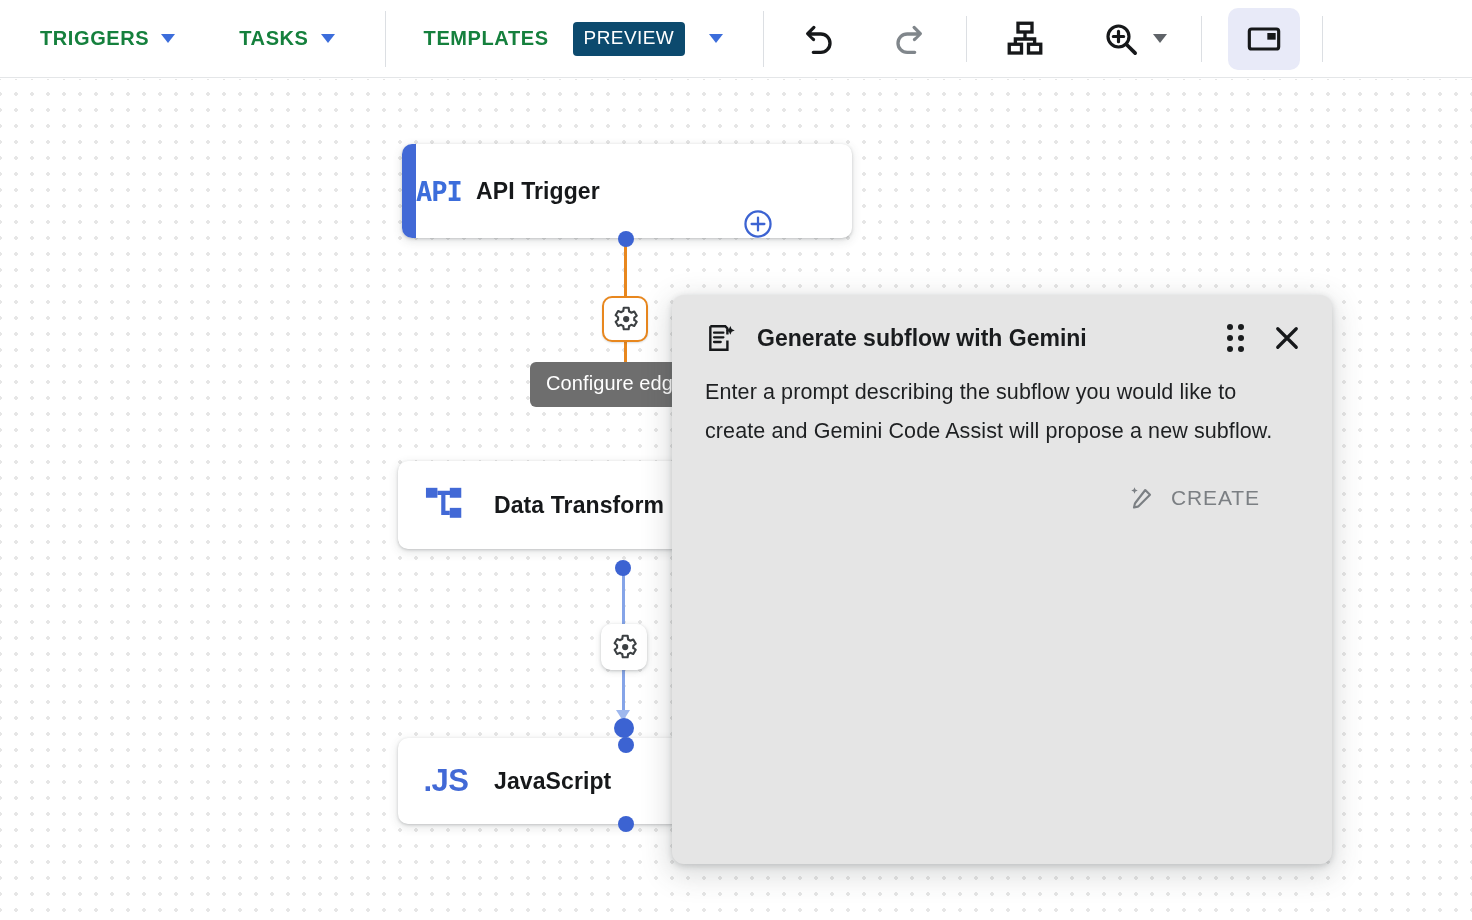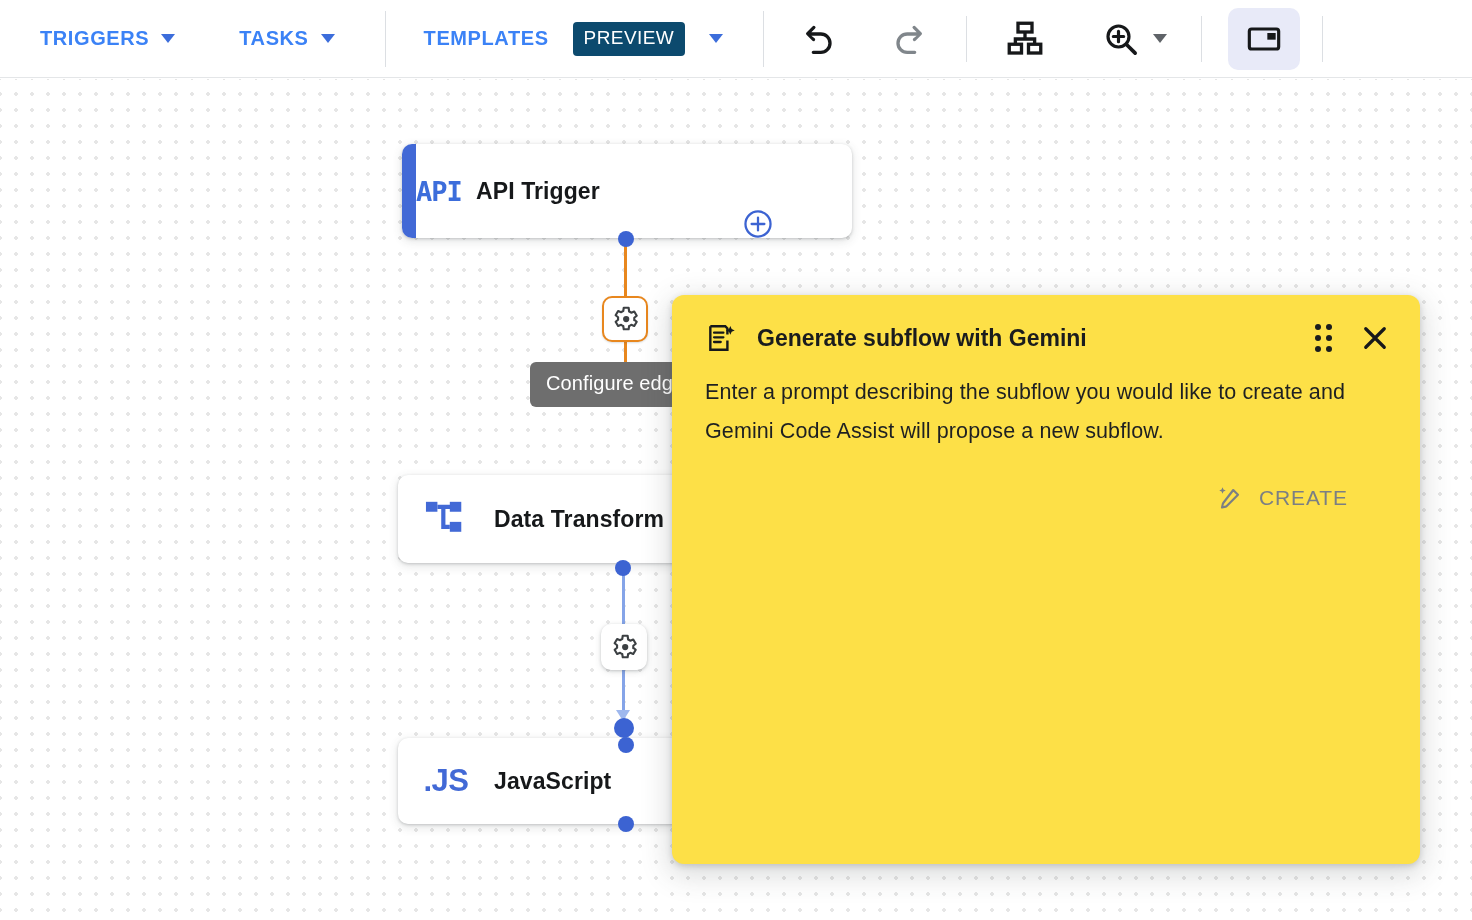"TRIGGERS" .tb-menu-label { color: #3b82f6 -> #15803d }
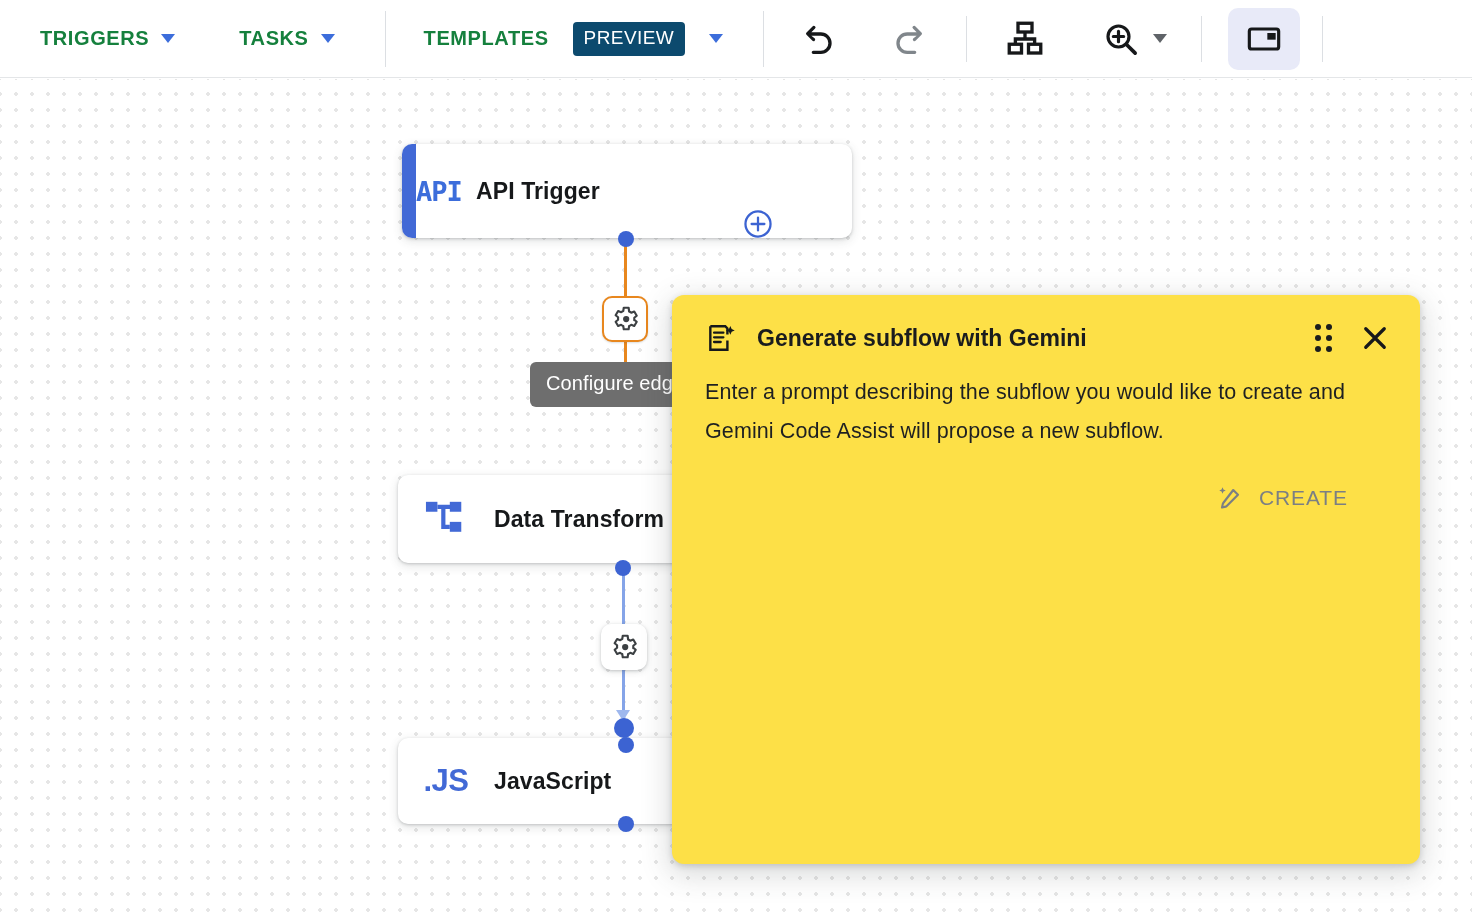"Generate subflow with Gemini" .dialog { background: #fde047 -> #e5e5e5; width: 748px -> 660px }
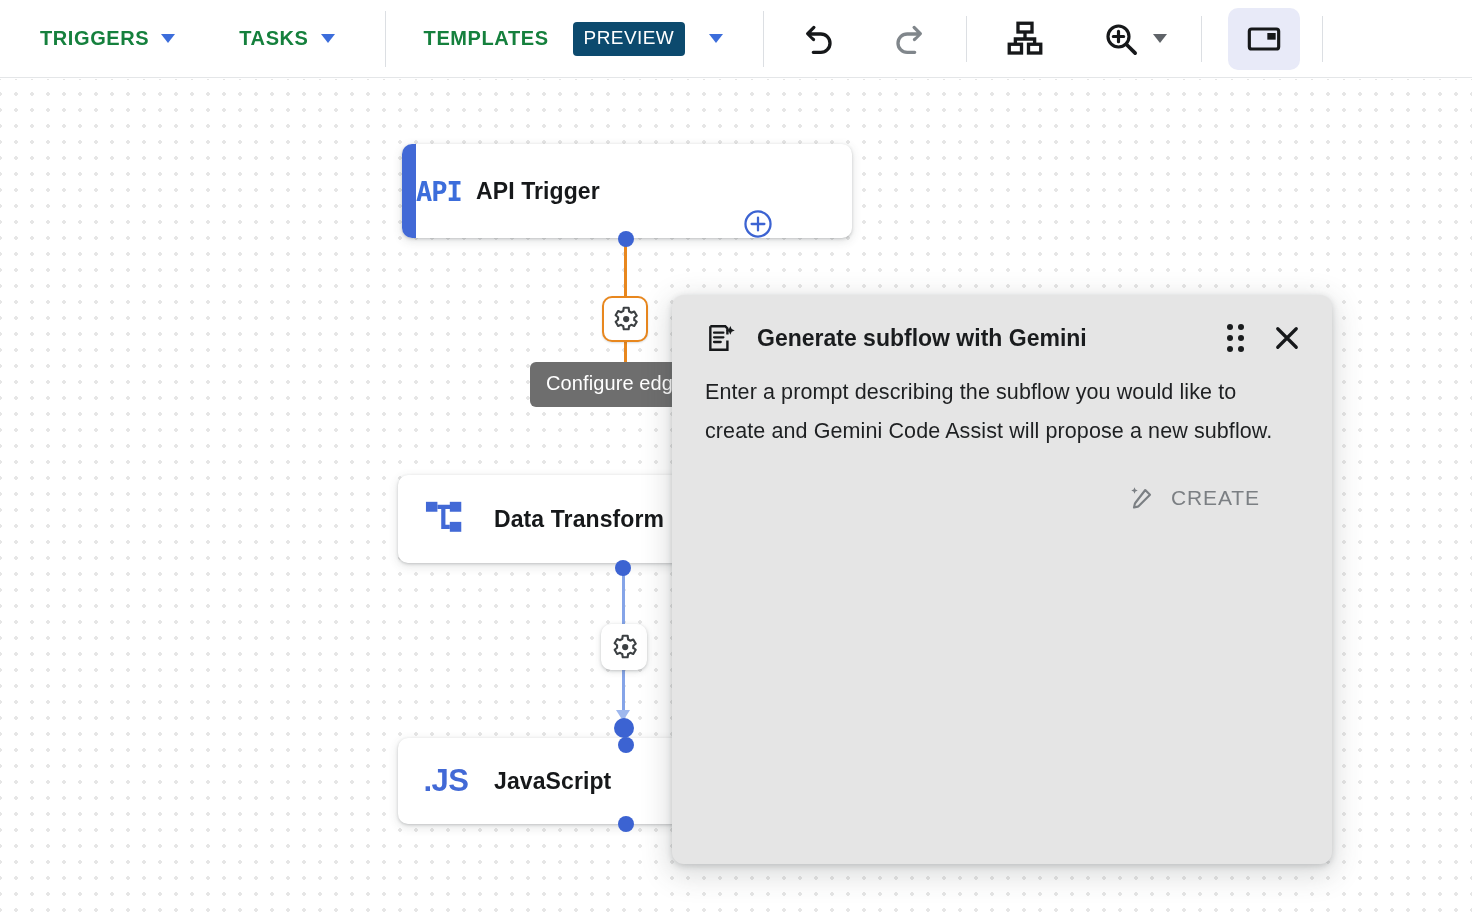"Data Transform" div.node { top: 396px -> 382px }
